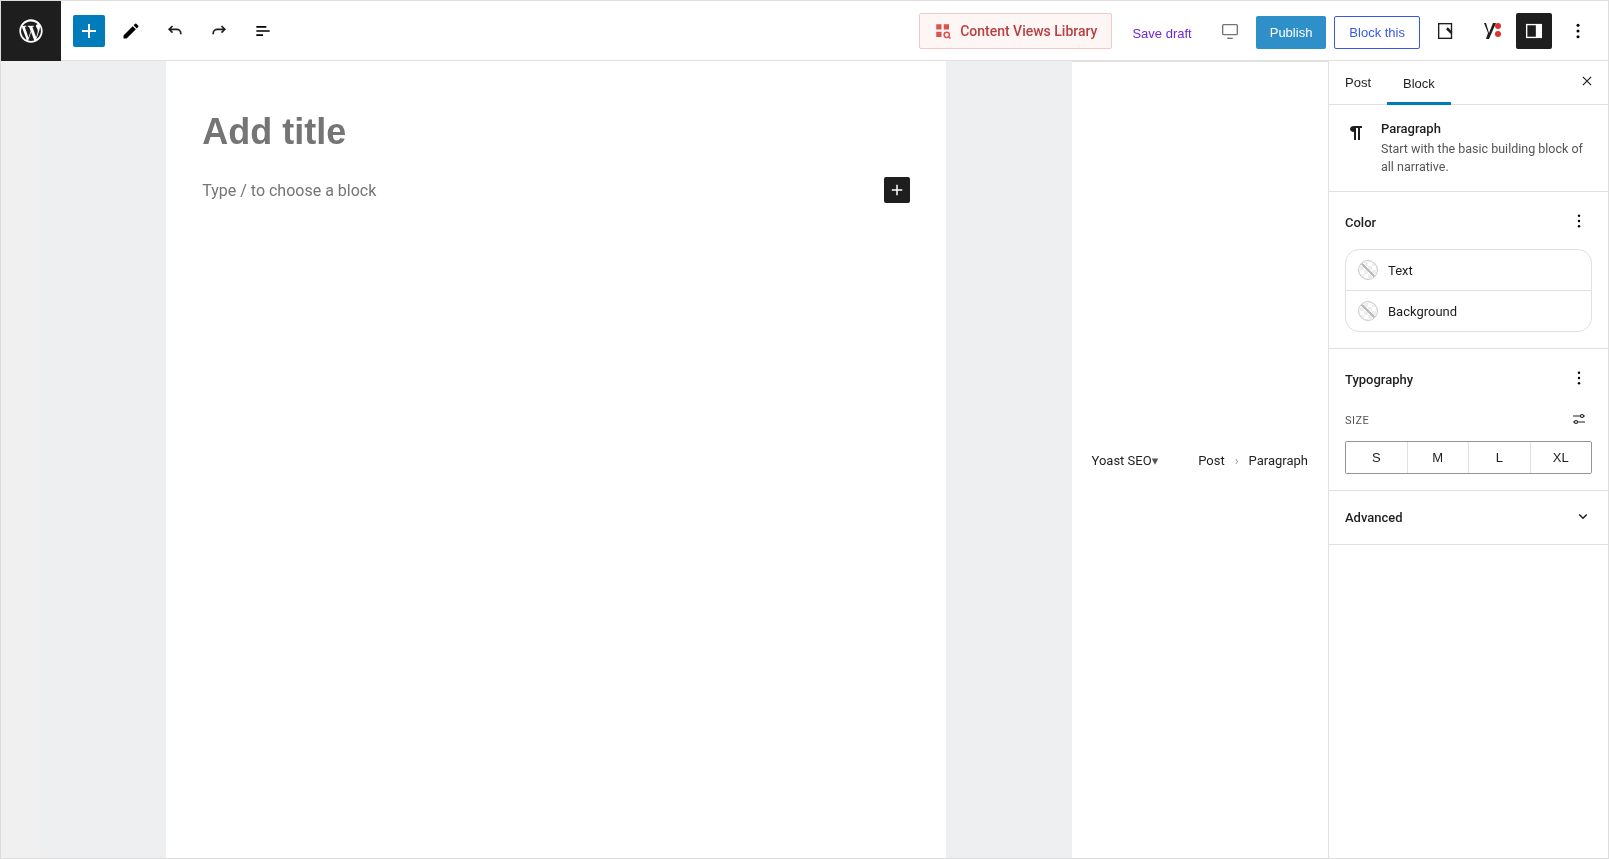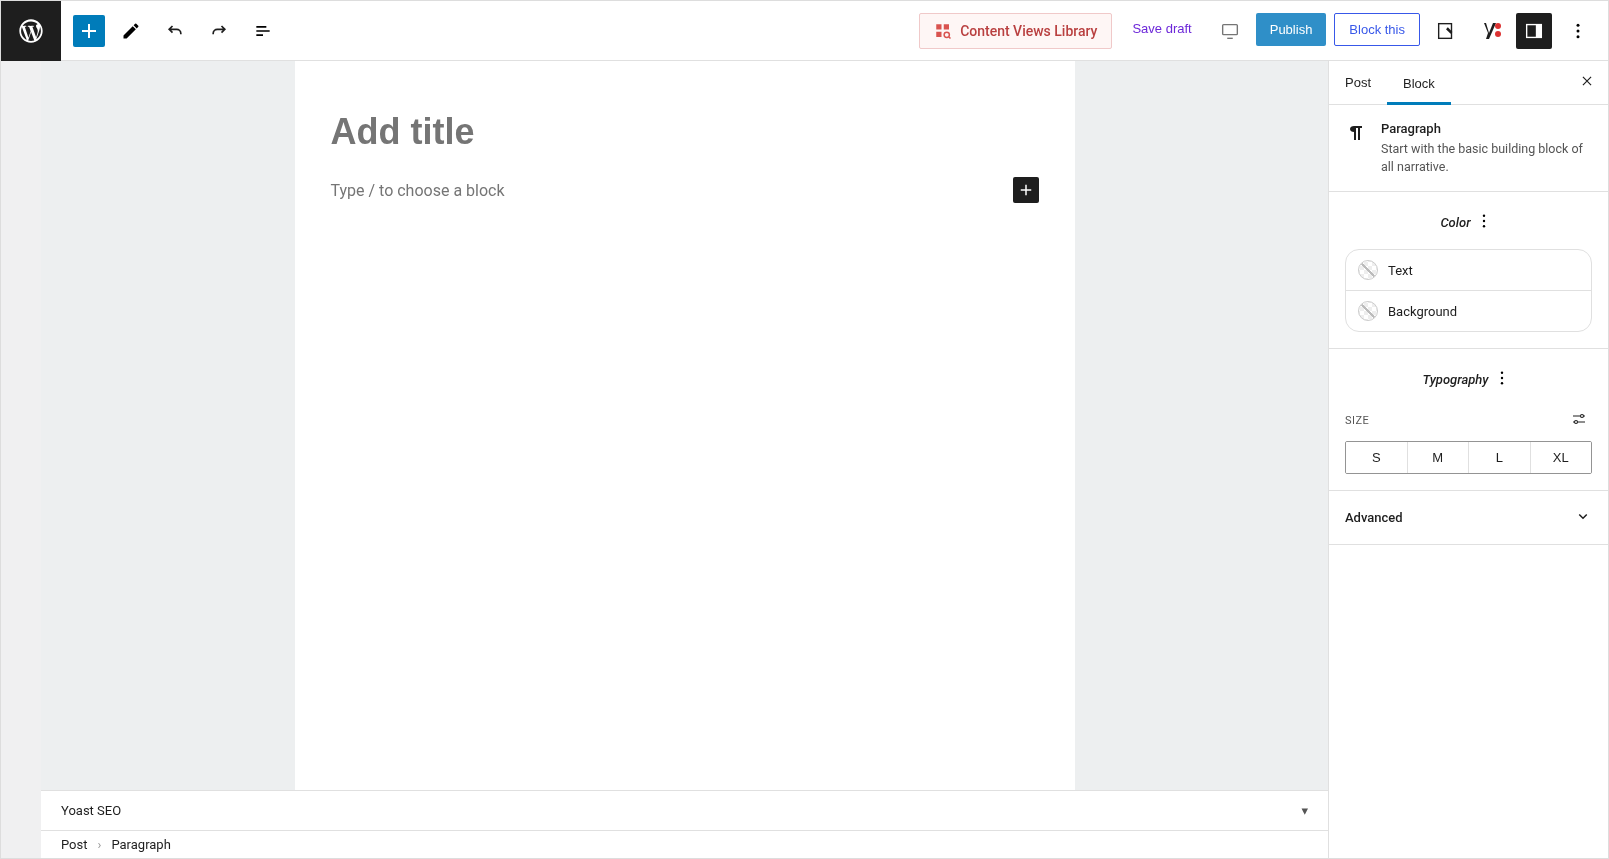"Content Views Library" .toolbar-right { align-items: flex-start -> flex-end }
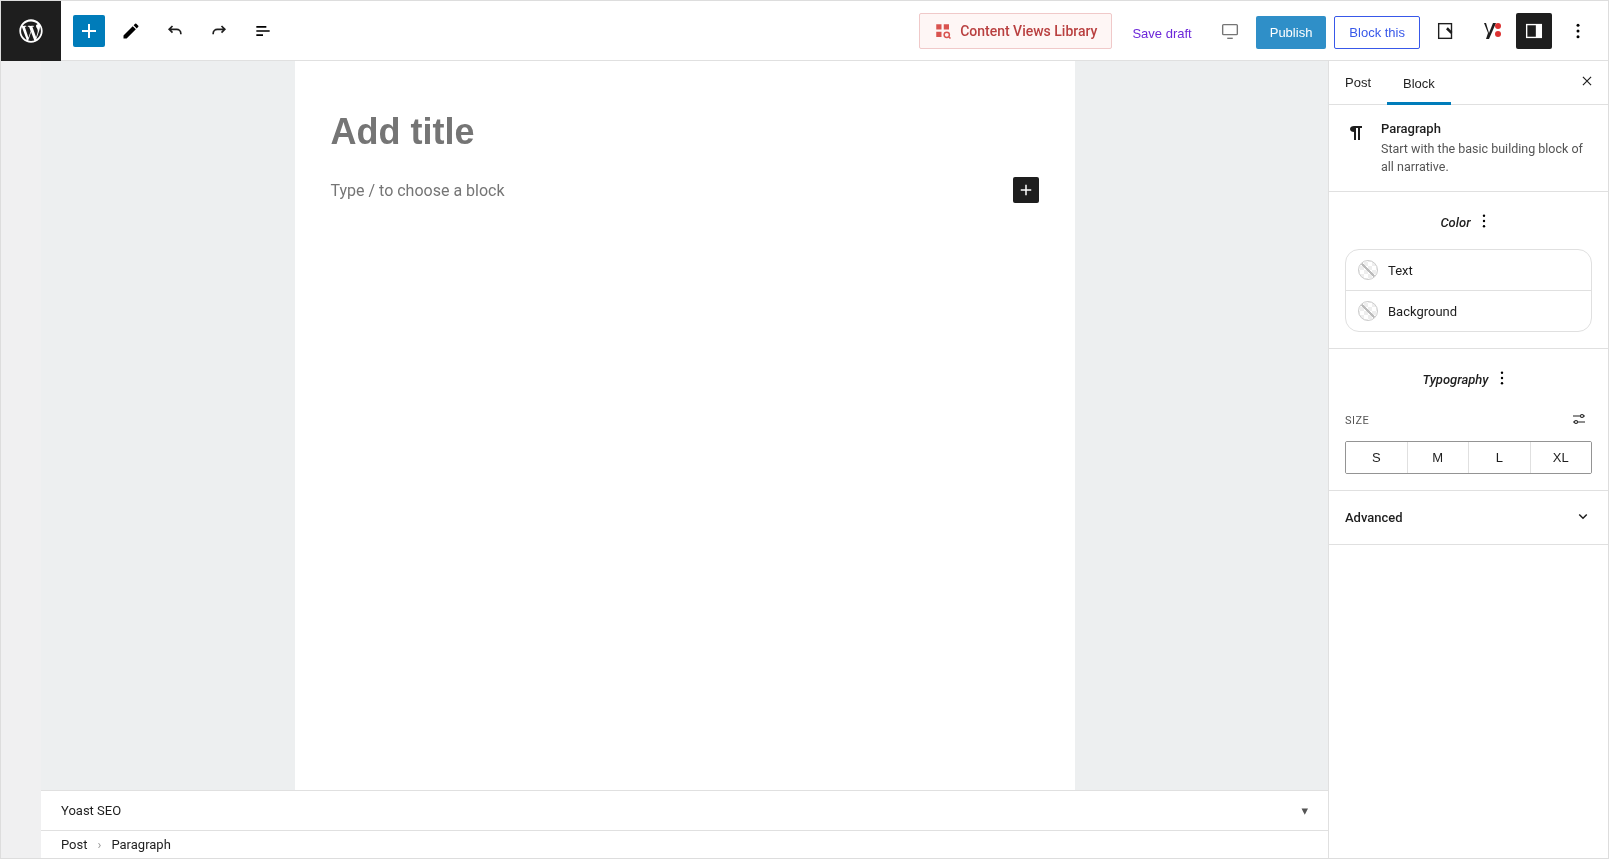"Add title" .editor-area { flex-direction: column -> row }
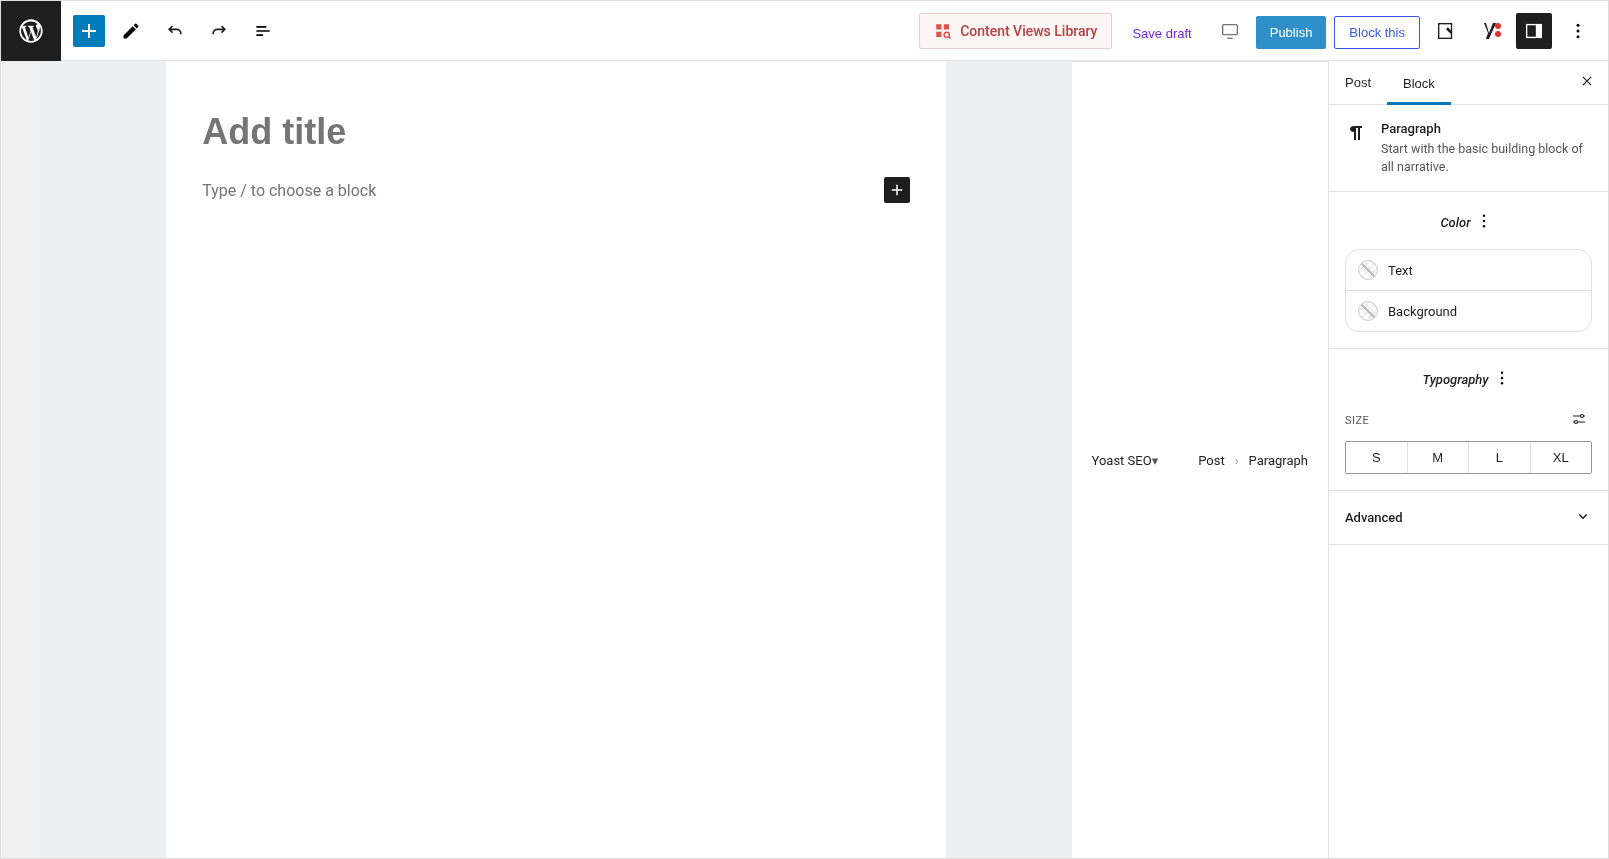"Color" .panel-header-row { font-style: italic -> none; justify-content: center -> space-between }
